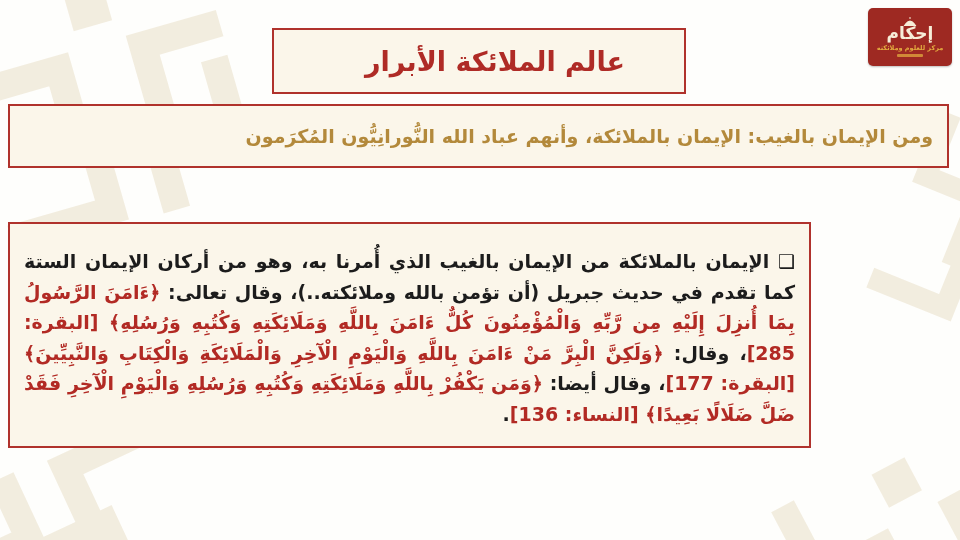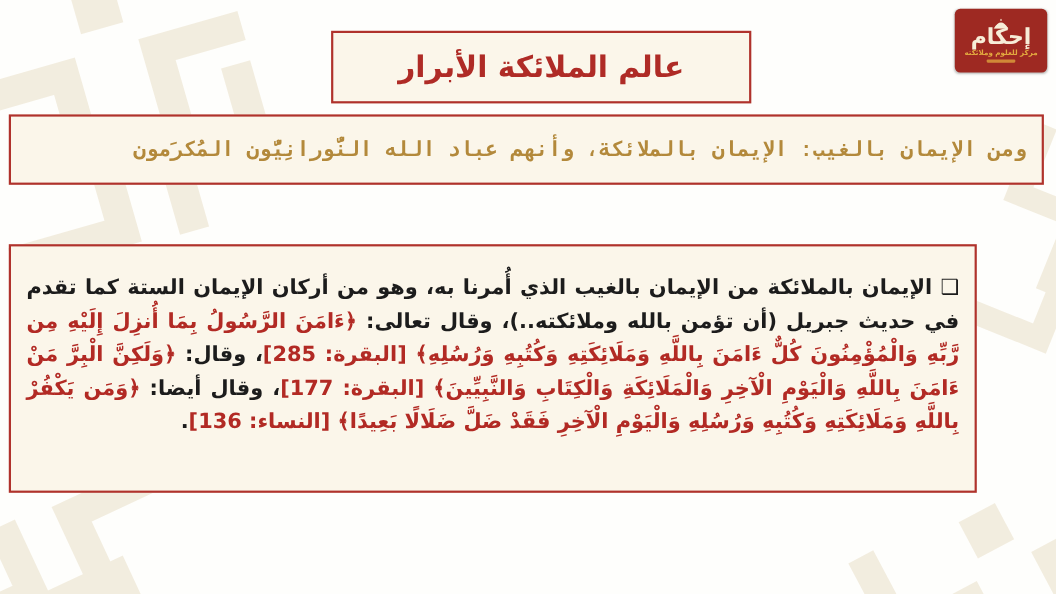"إحكام" .logo-brand { font-size: 20px -> 17px }
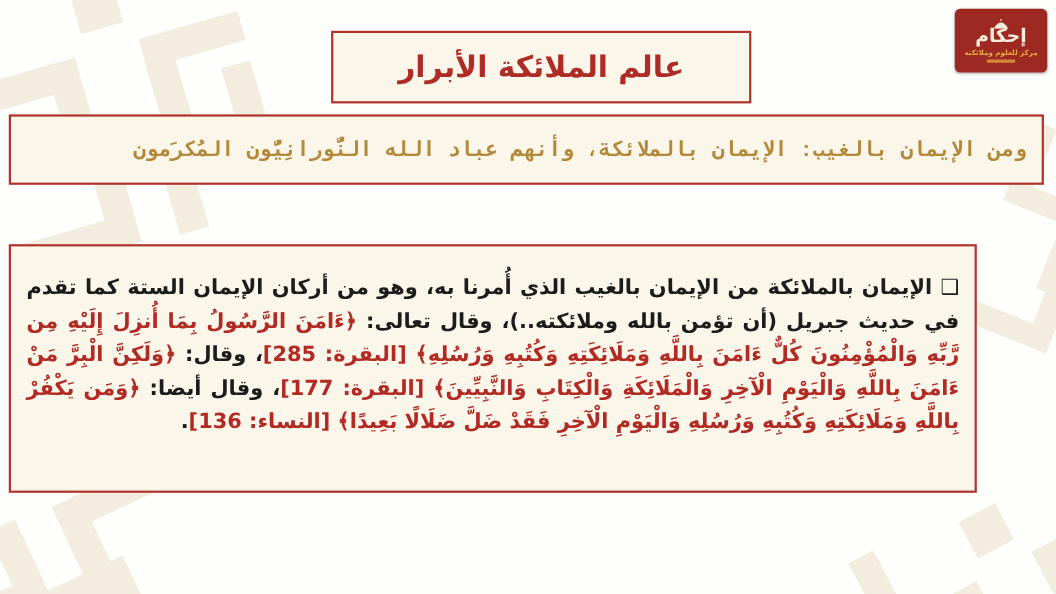"عالم الملائكة الأبرار" .title-box { left: 301px -> 272px; padding-left: none -> 32px }
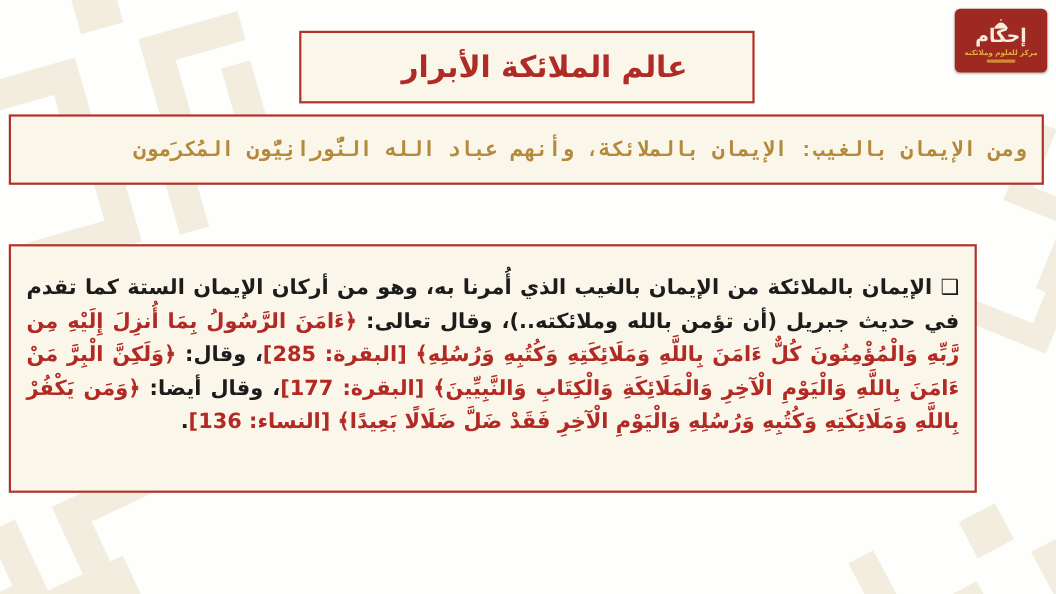"ومن الإيمان بالغيب: الإيمان بالملائكة،" .subtitle-box { font-family: Liberation Mono, monospace -> none }
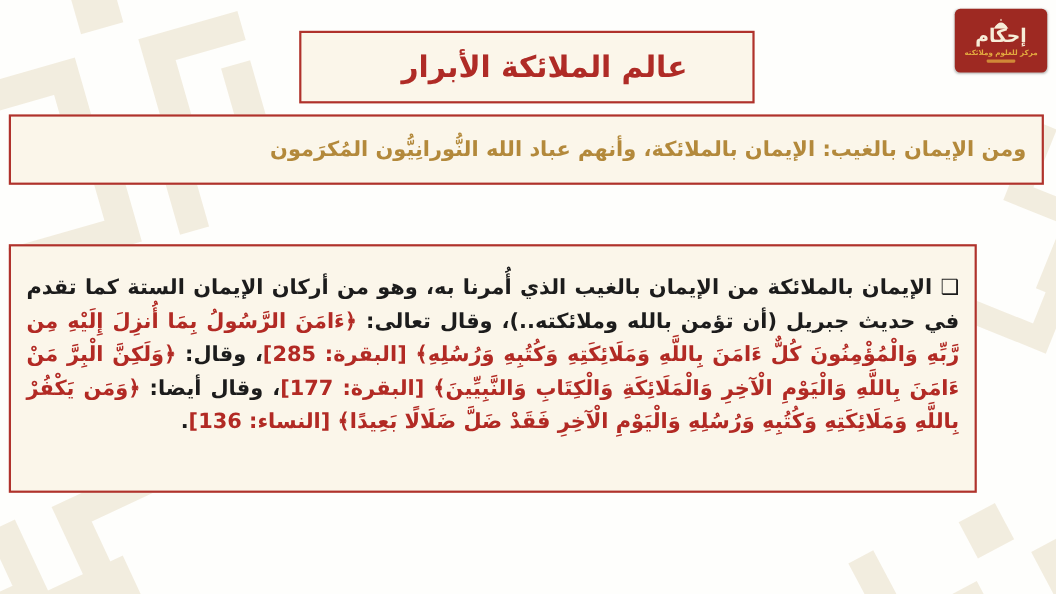"❑ الإيمان بالملائكة من الإيمان" .content-box { width: 880px -> 803px }
